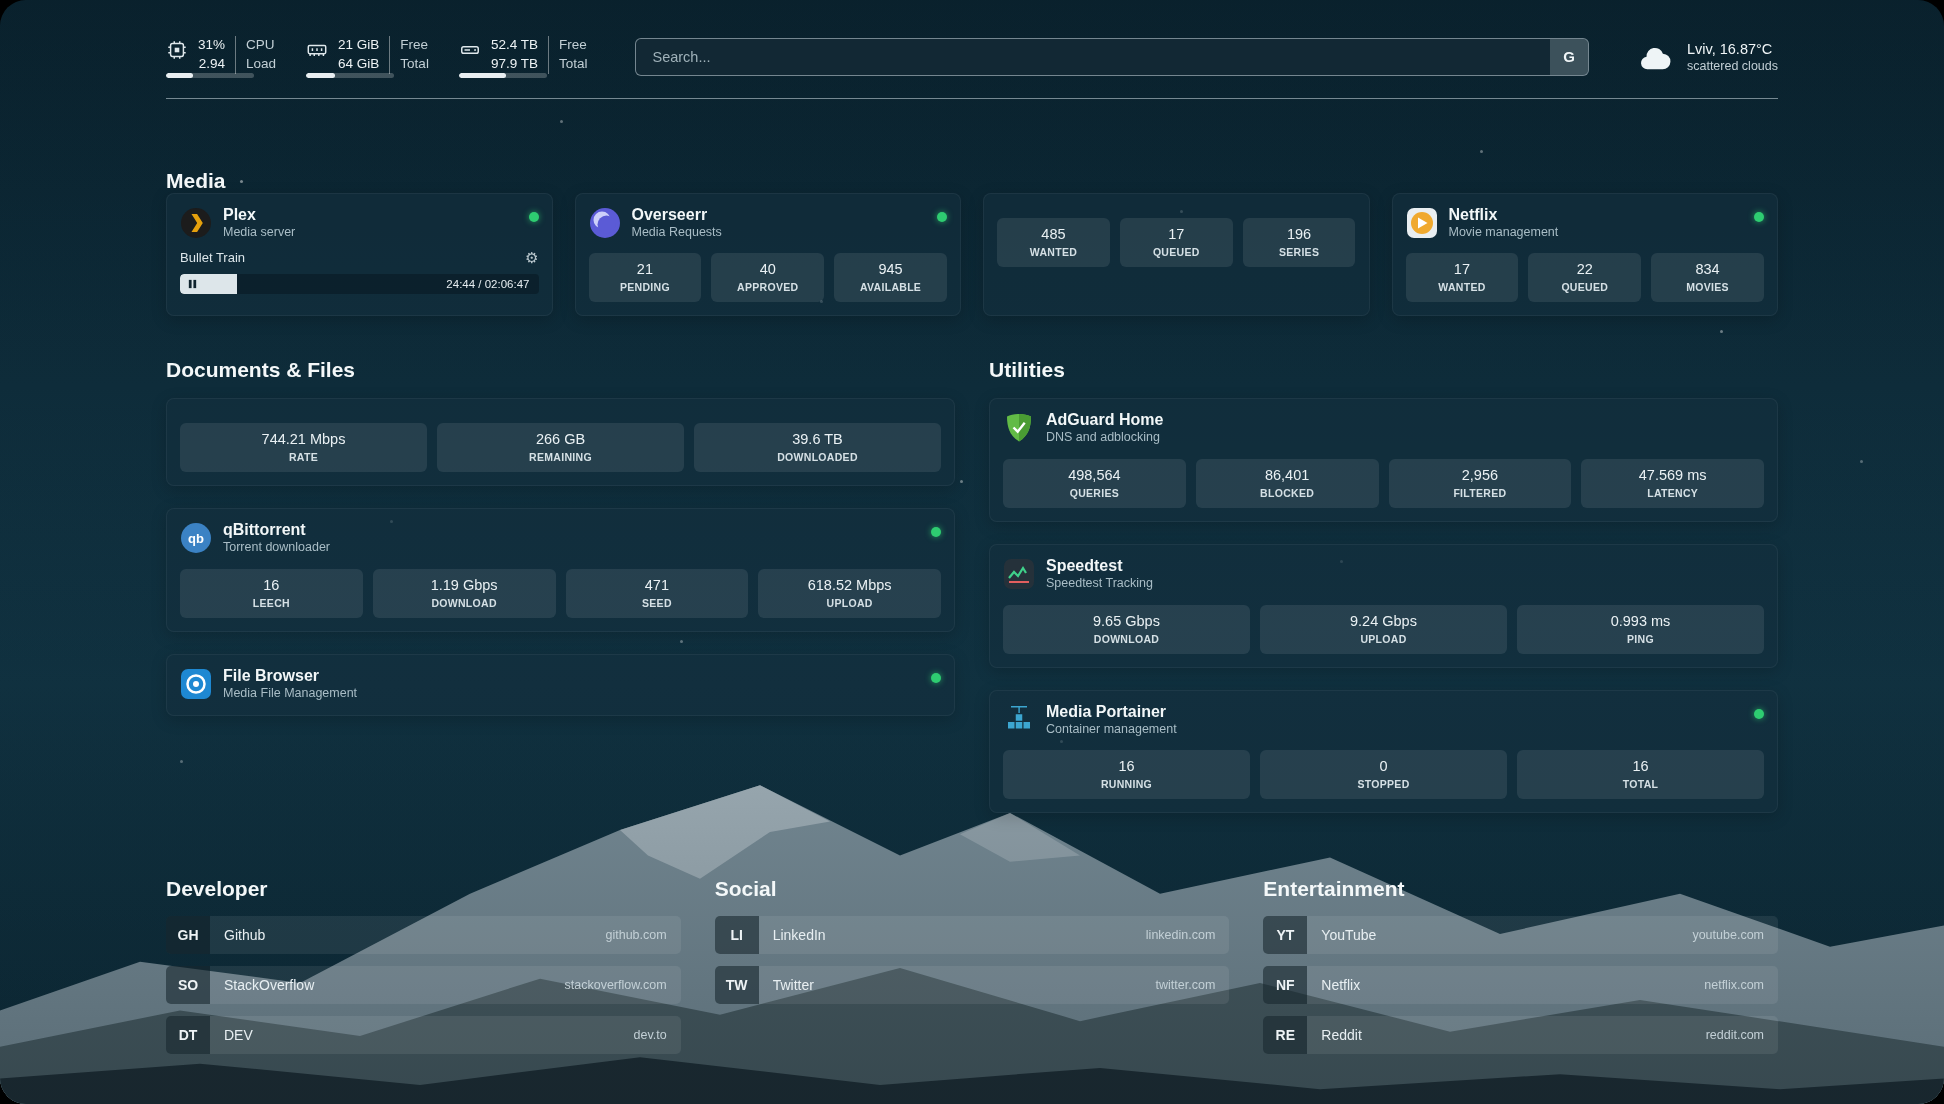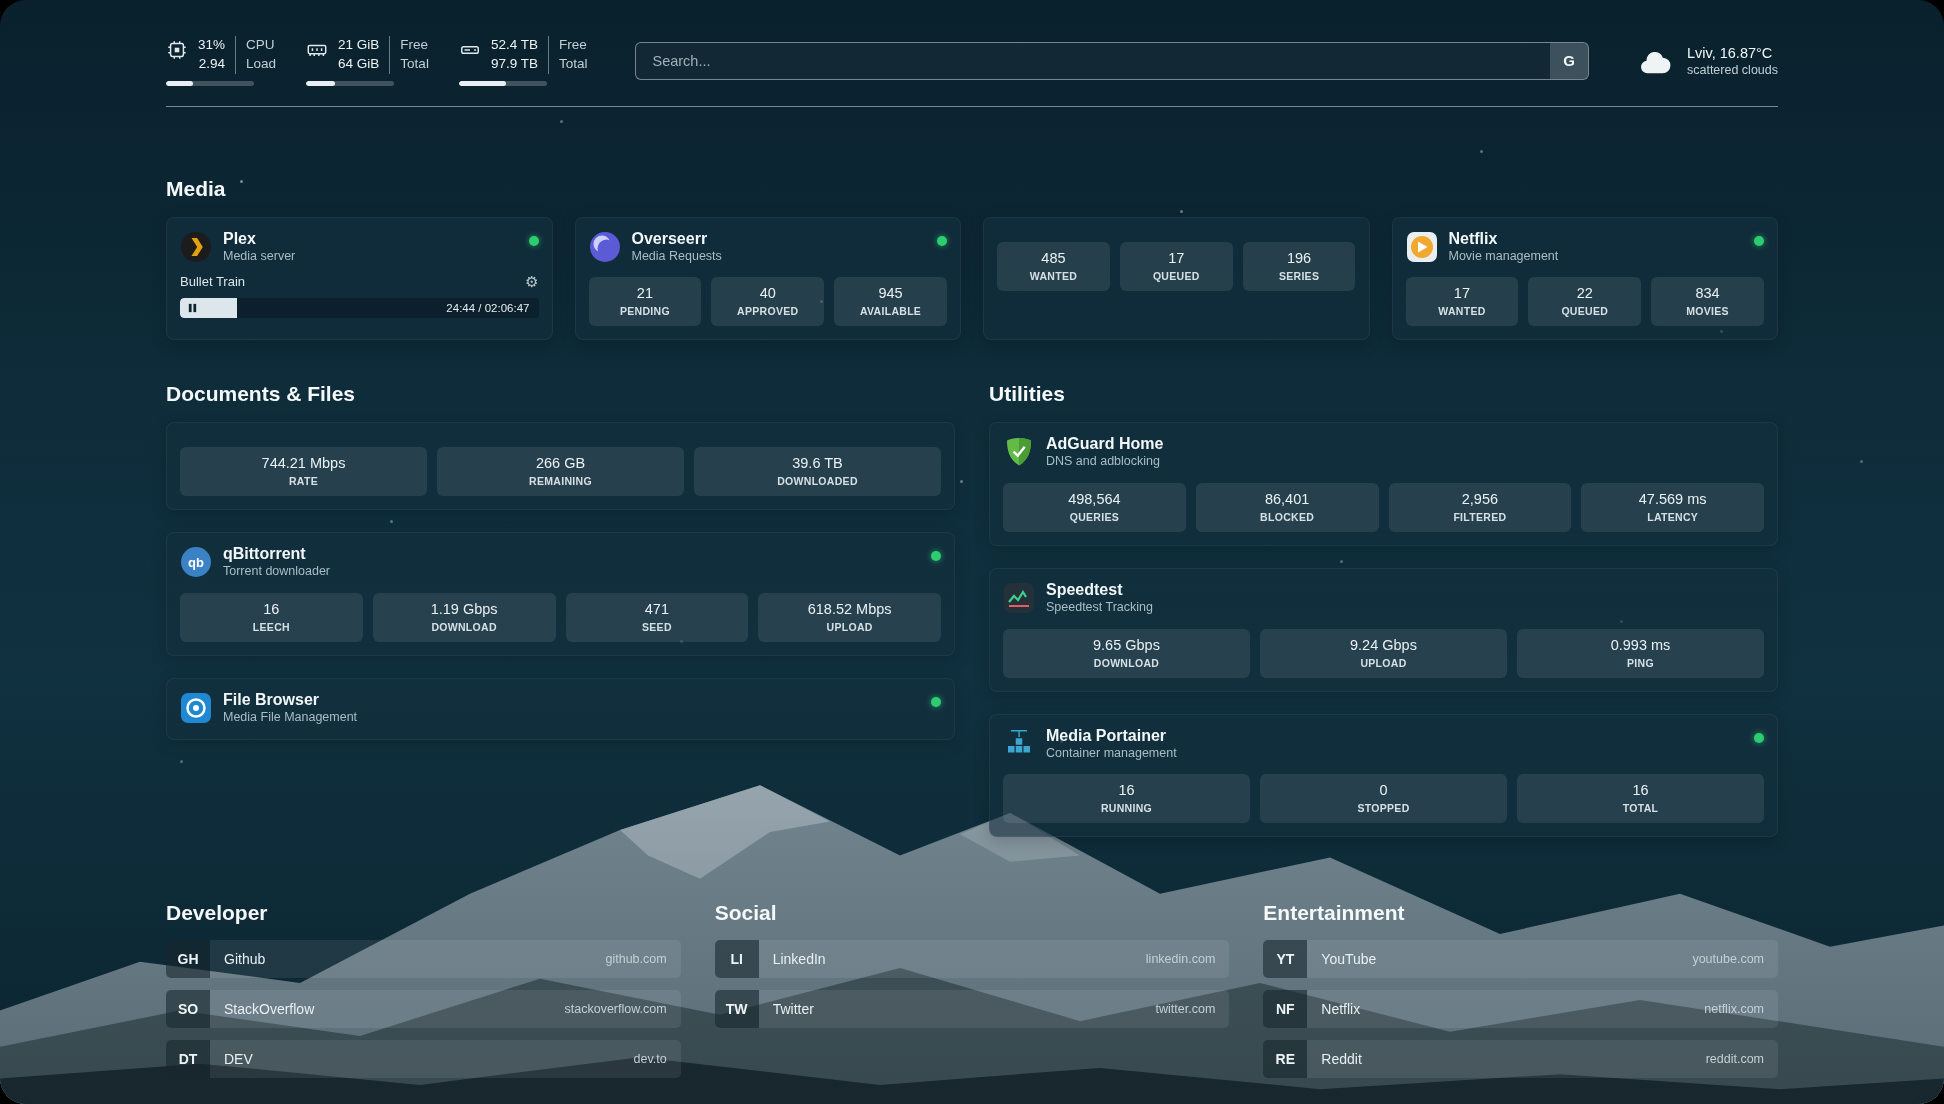"31%" .sysstat { padding-bottom: 12px -> 4px }
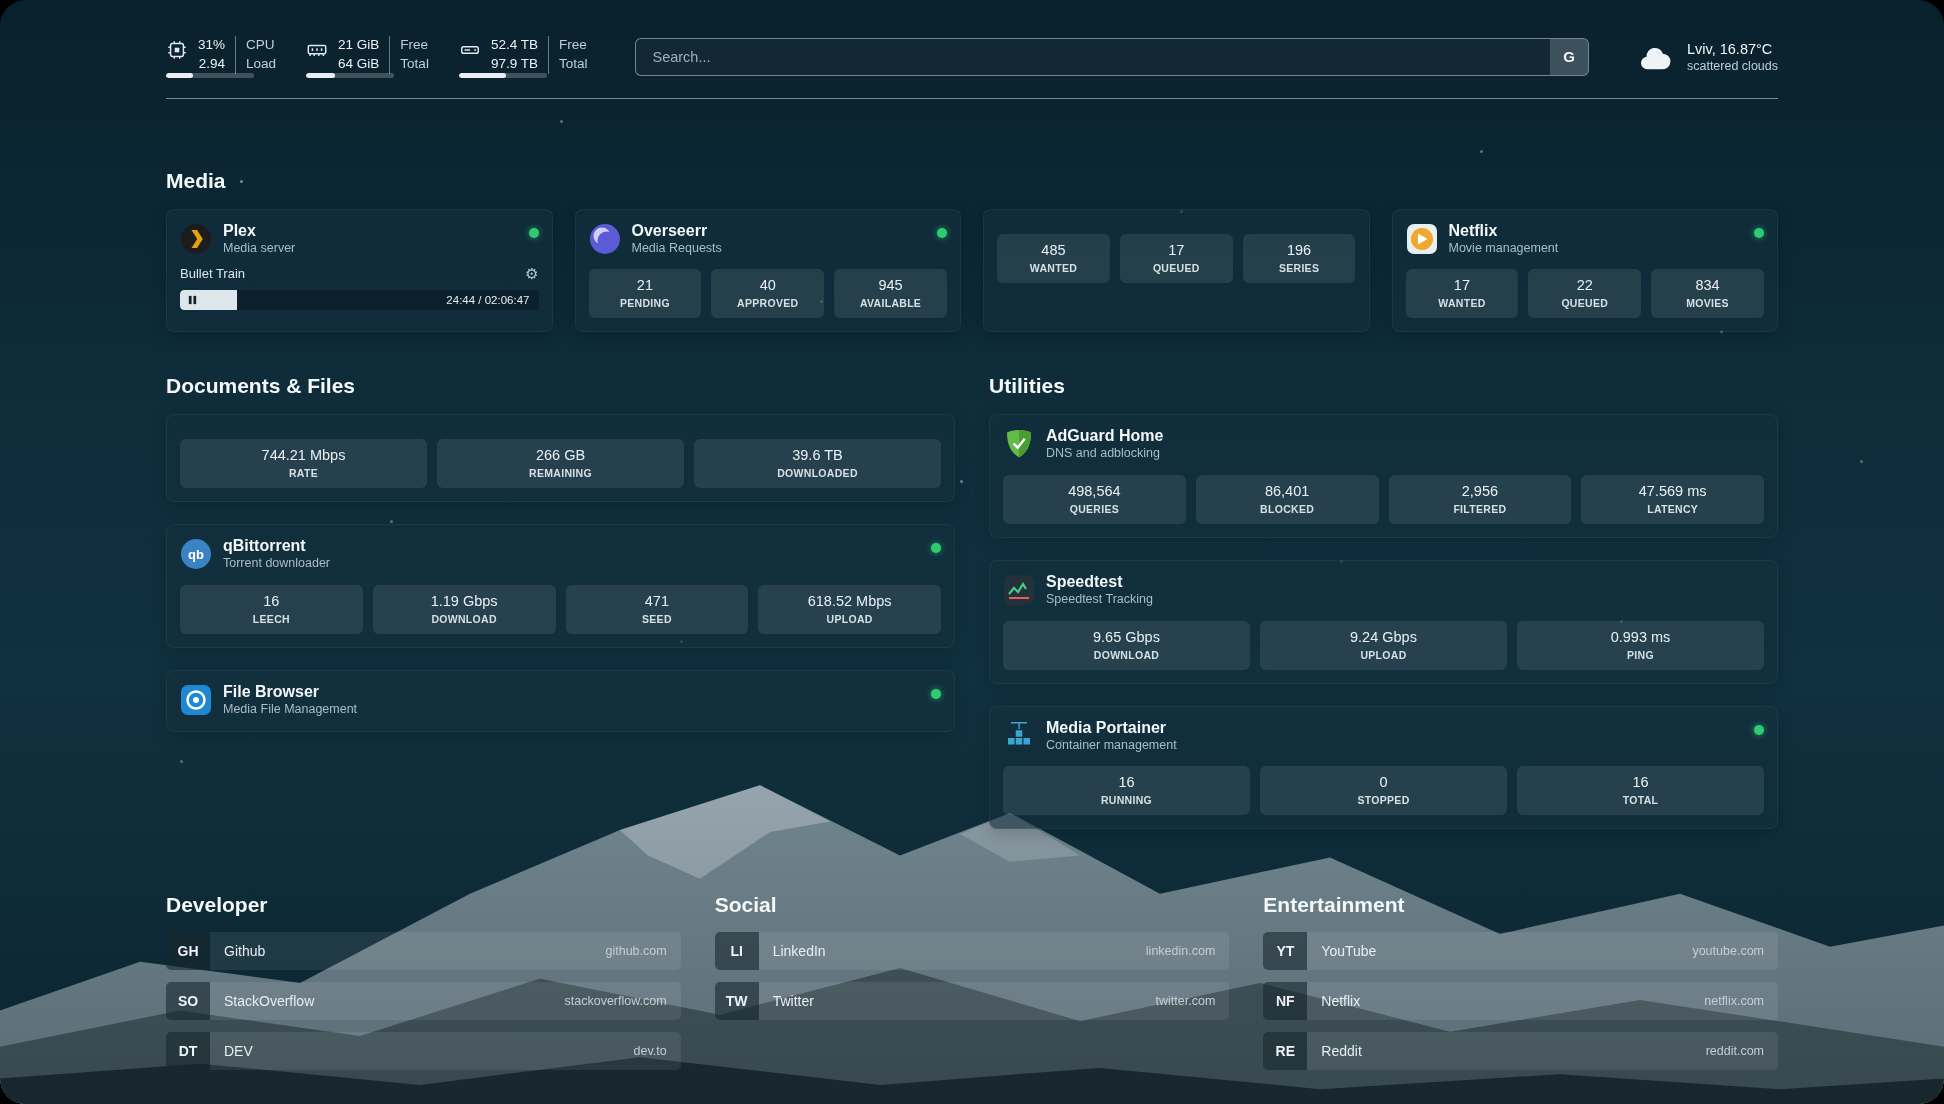"Plex" .grid4 { margin-top: 16px -> none }
